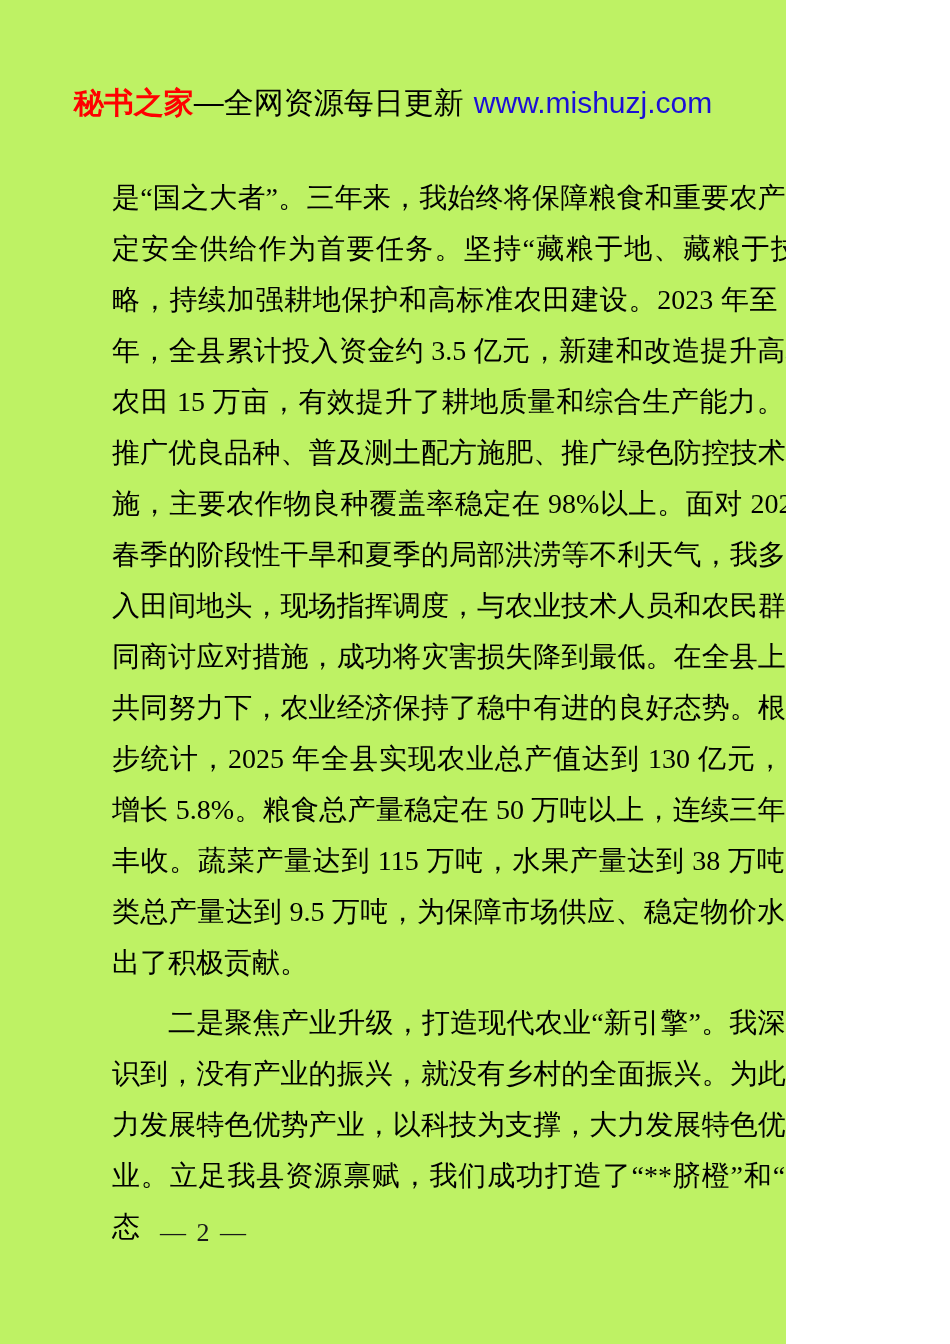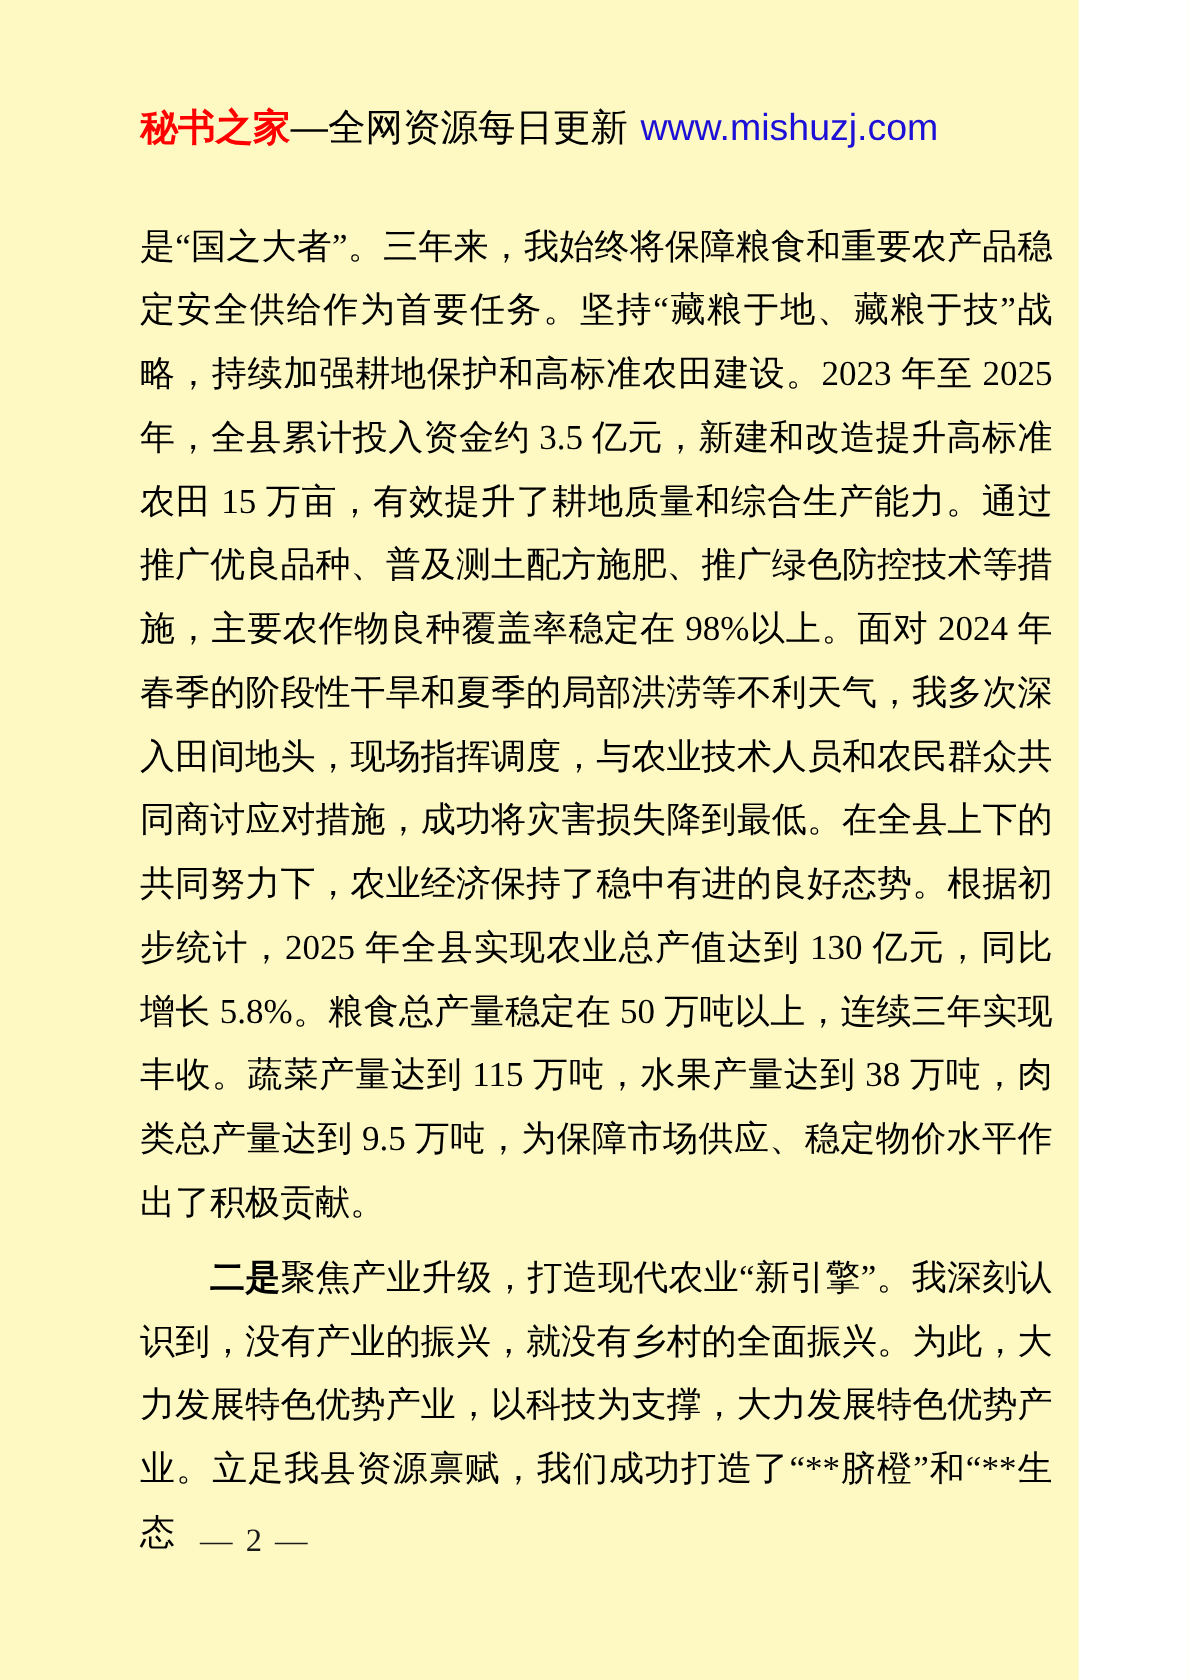"秘书之家—全网资源每日更新 www.mishuzj.com" .page { background: #fef9c3 -> #bef264; width: 863px -> 786px }
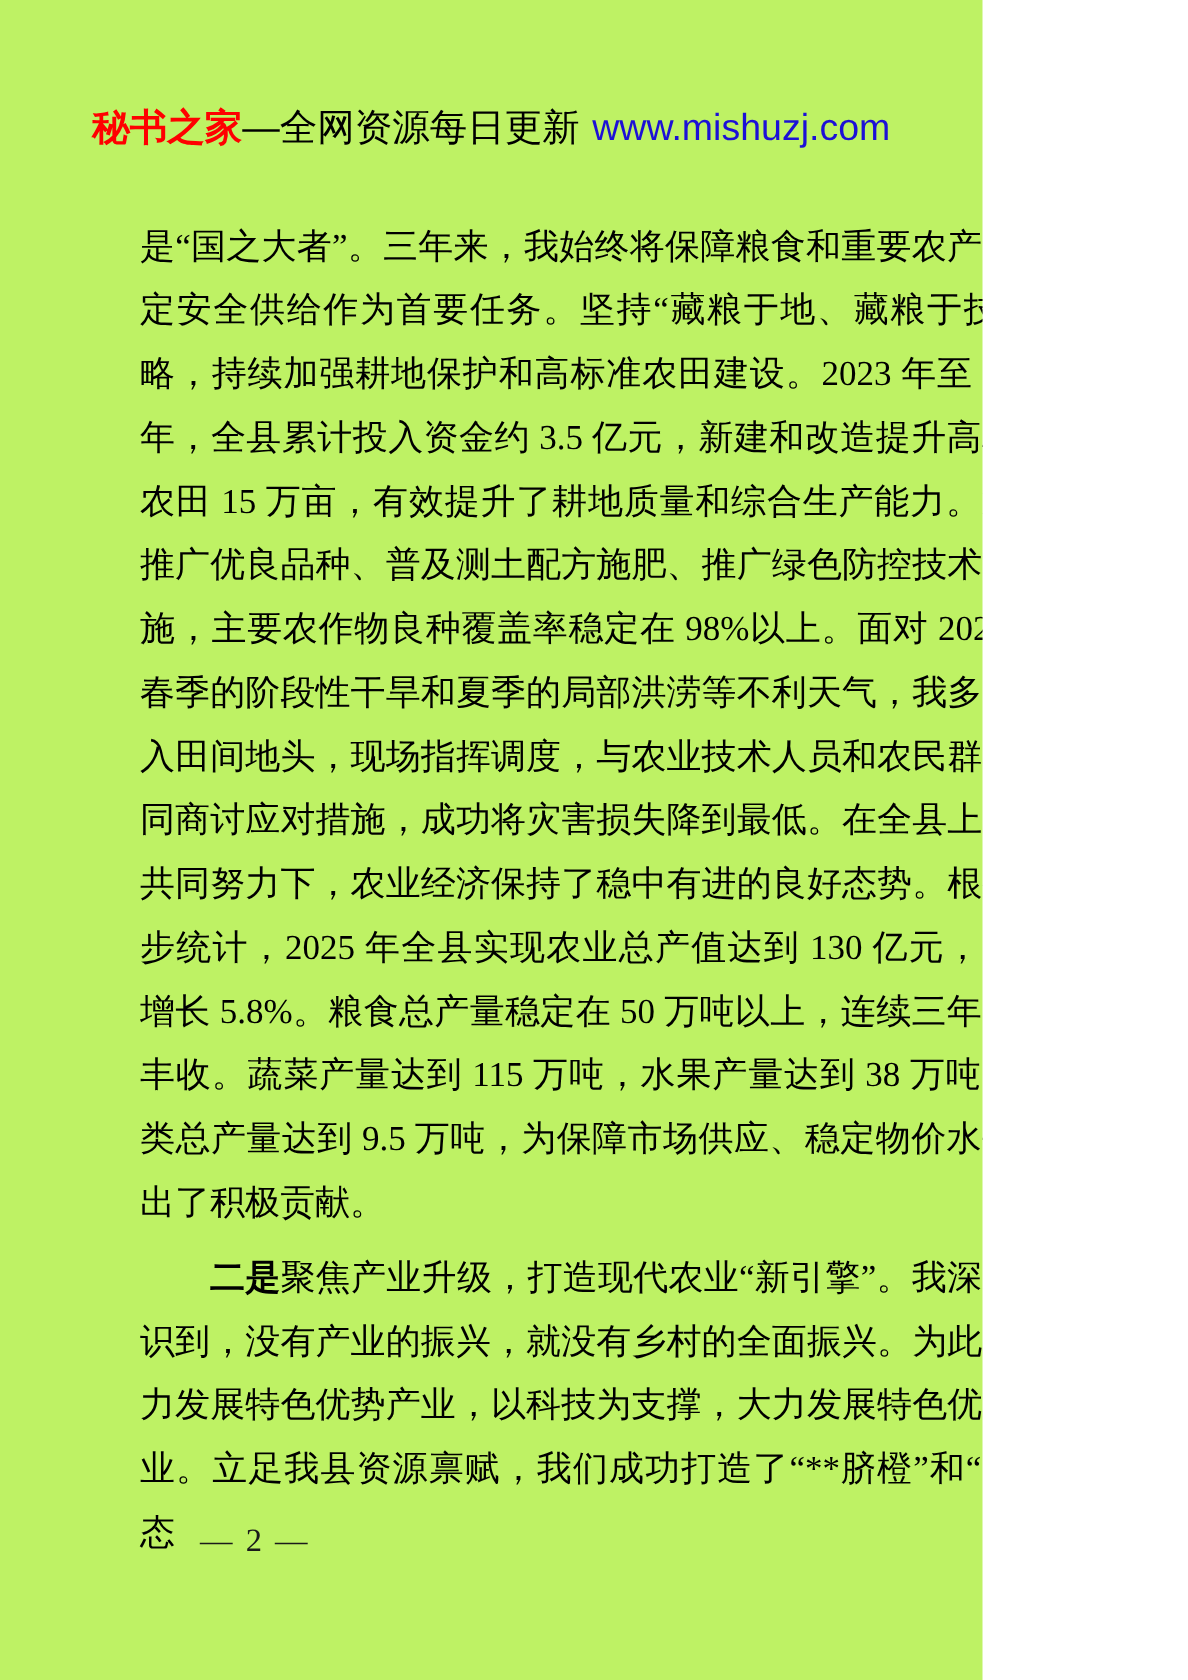"二是" .lead { font-weight: bold -> normal }
